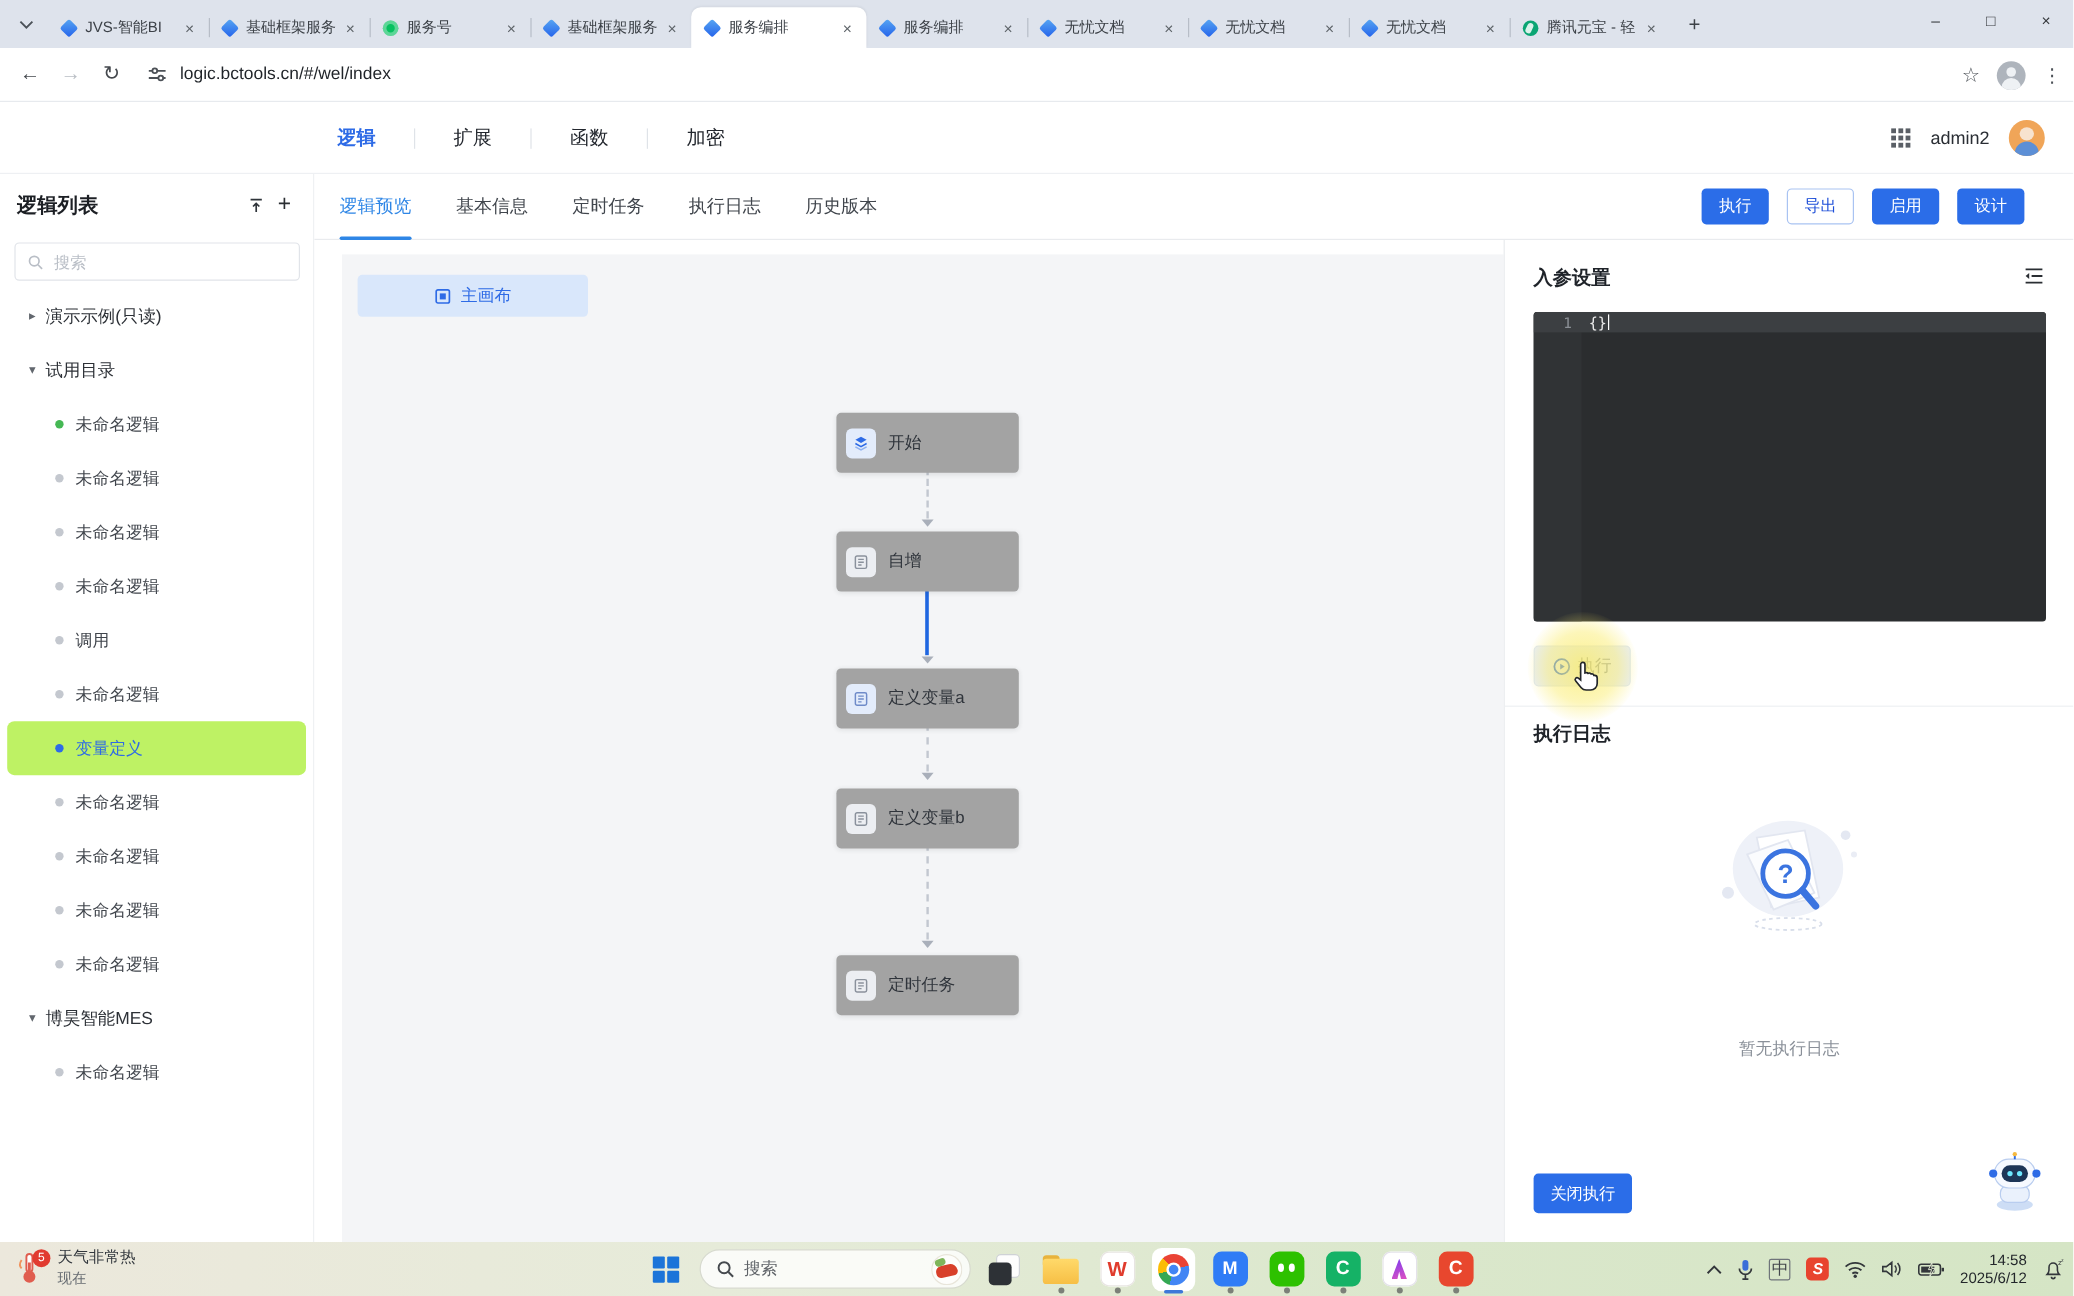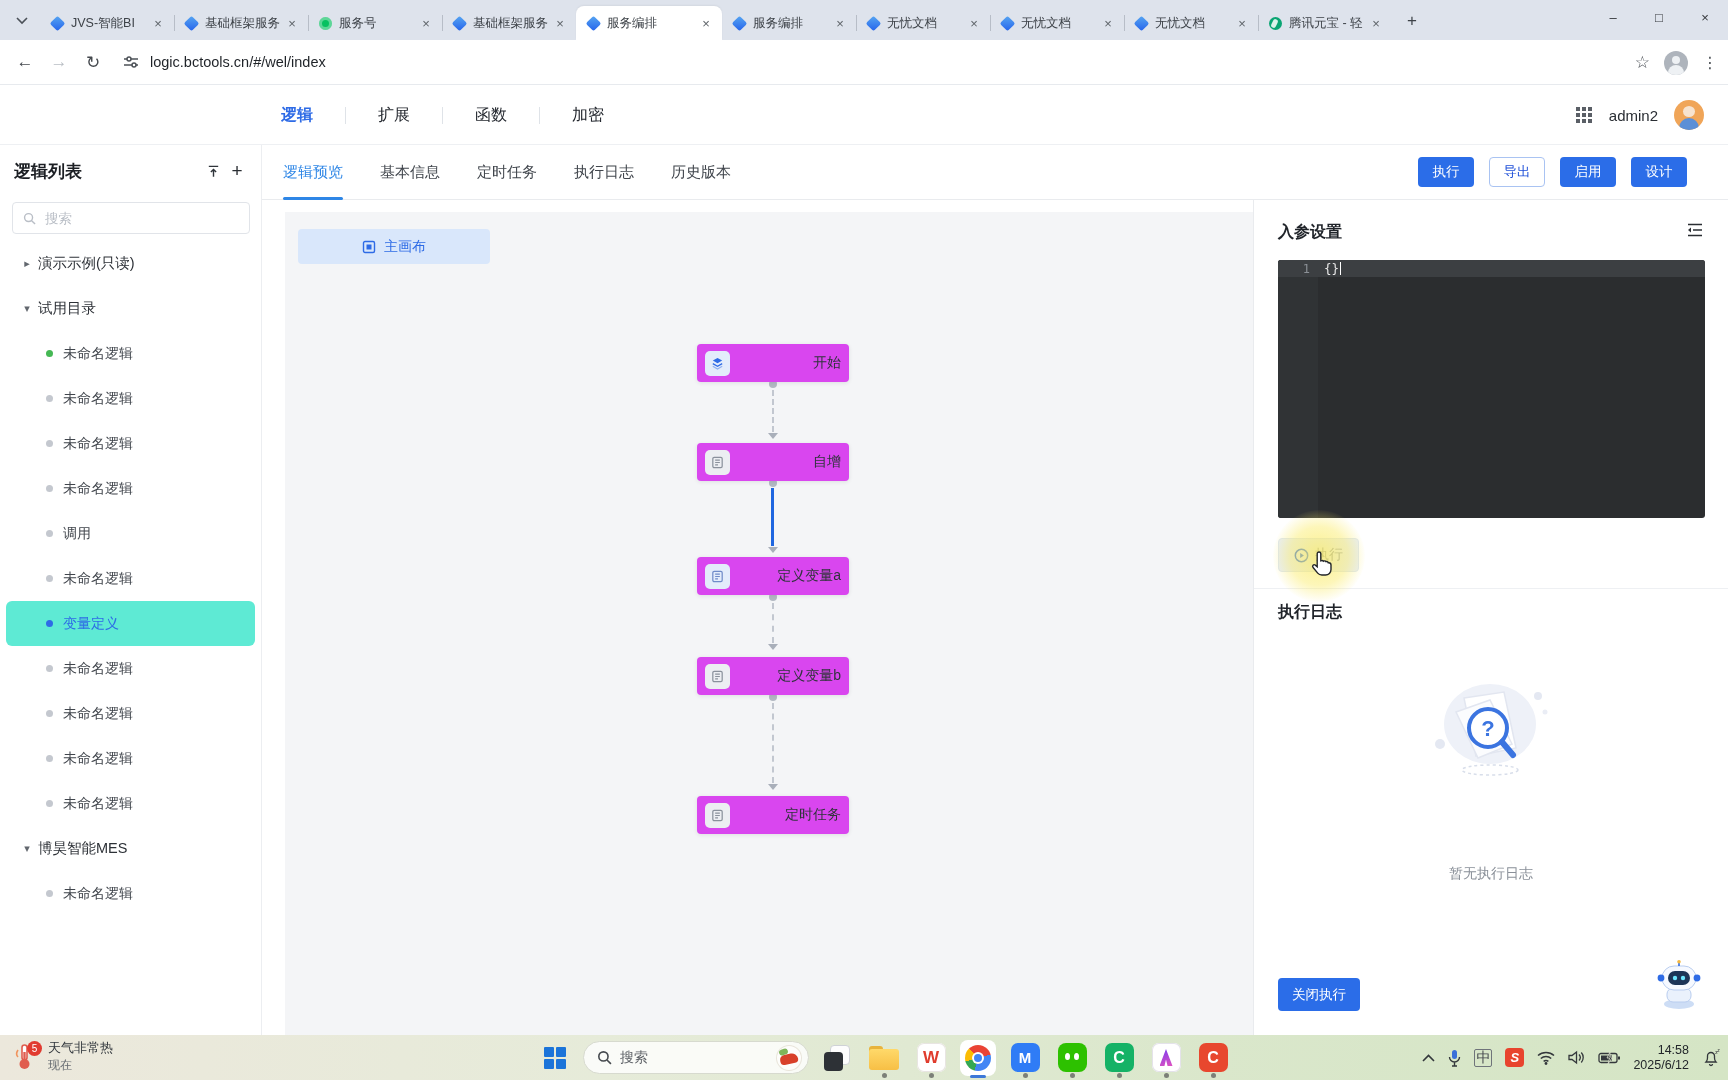"开始" .node { background: #d946ef -> #a3a3a3; height: 38px -> 50px; justify-content: space-between -> none }
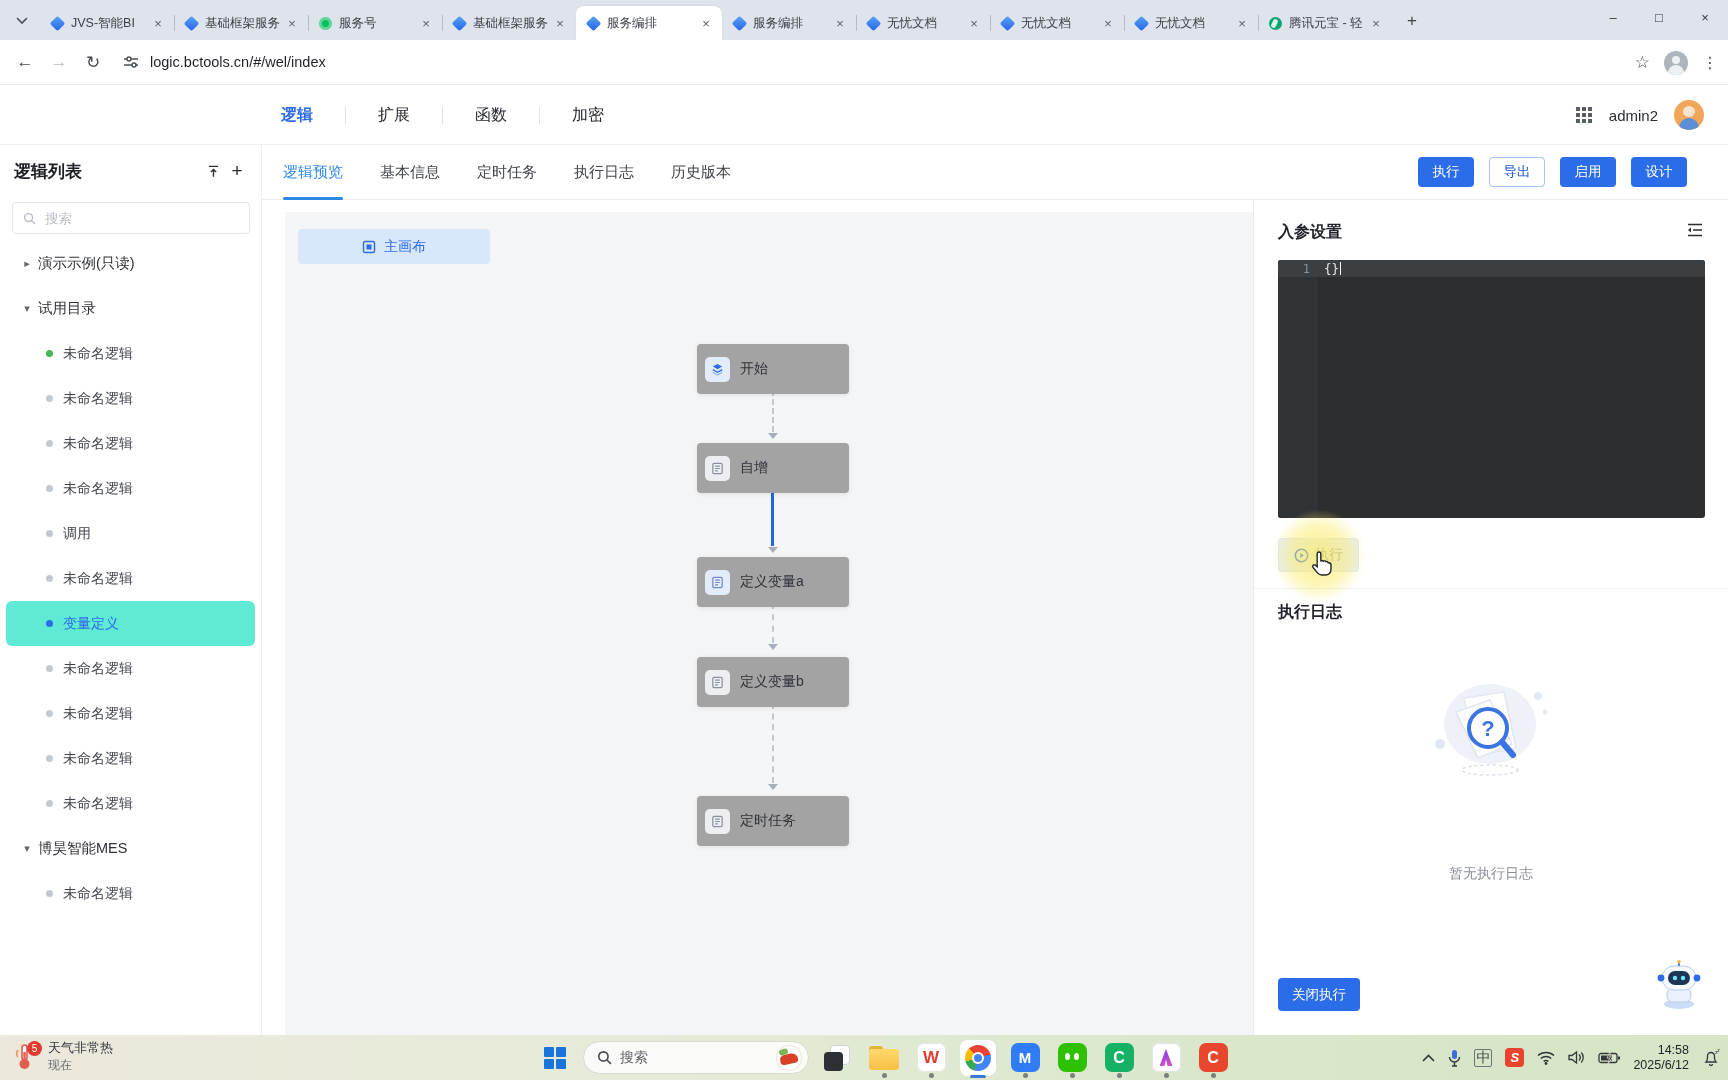"变量定义" .trow.selected { background: #5eead4 -> #bef264 }
